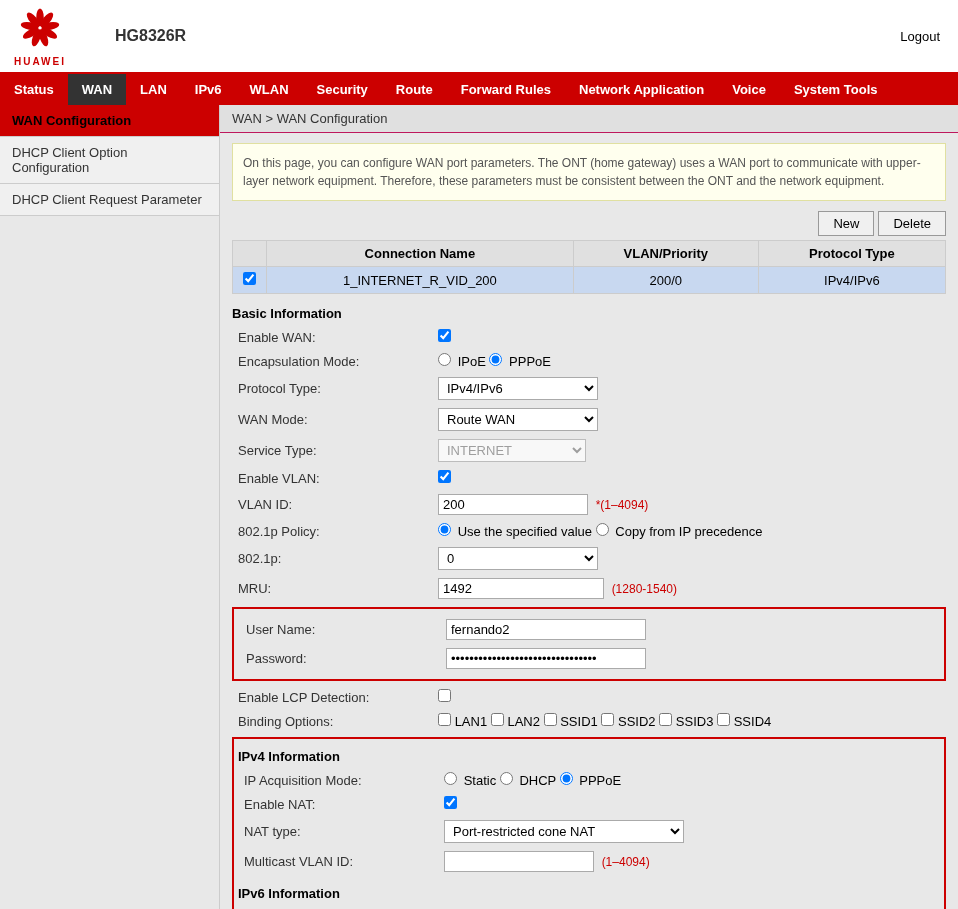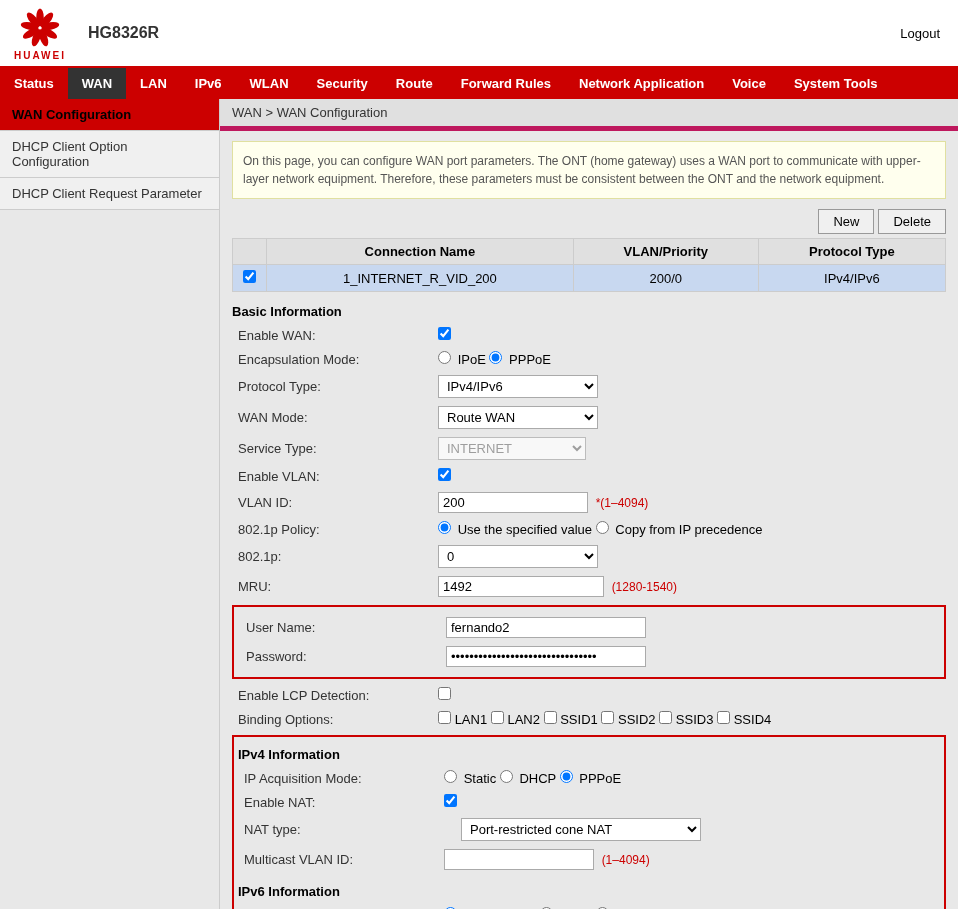"HUAWEI" #logo-area { gap: none -> 6px; margin-right: 8px -> 35px }
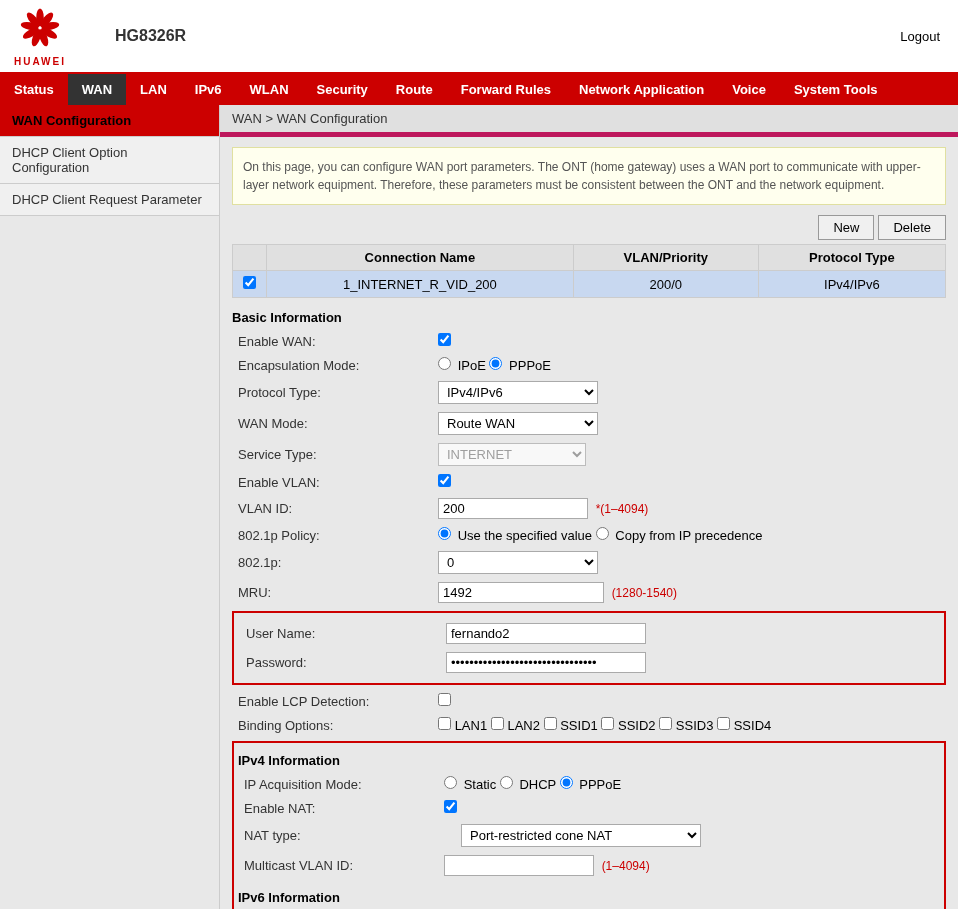"WAN > WAN Configuration" #breadcrumb { border-bottom: 5px solid #be185d -> 1px solid #be185d }
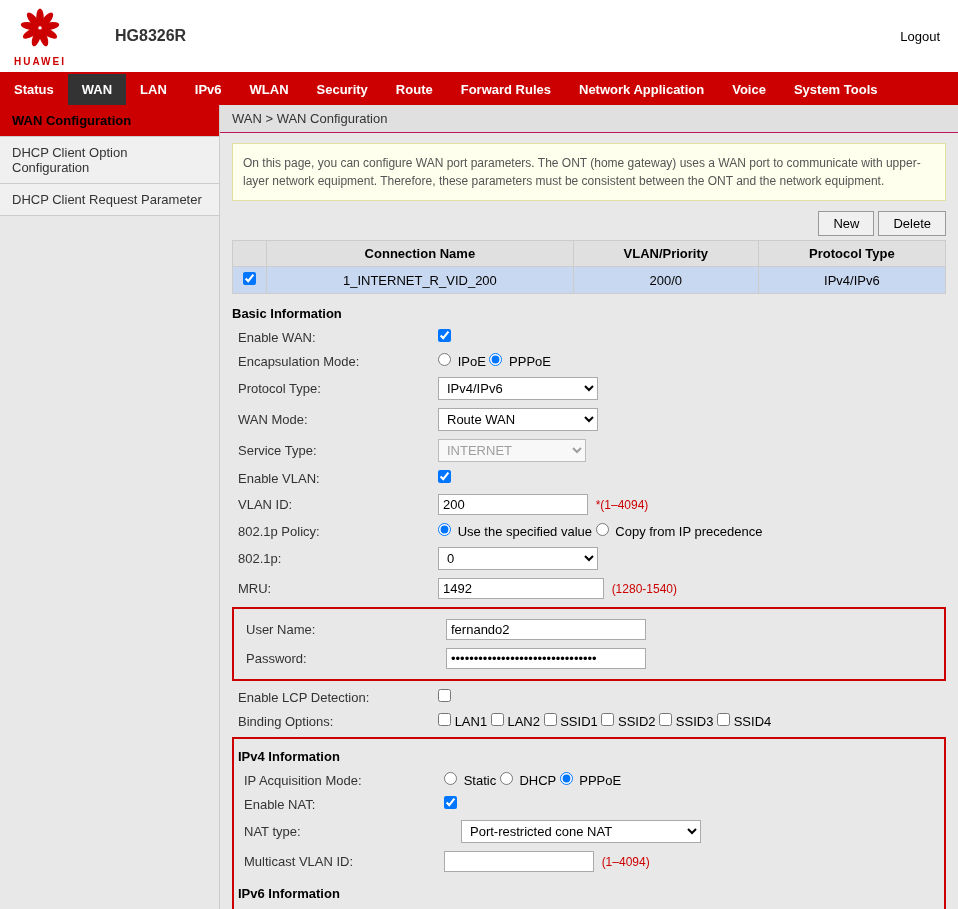"Port-restricted cone NAT" select { margin-left: 17px -> none }
